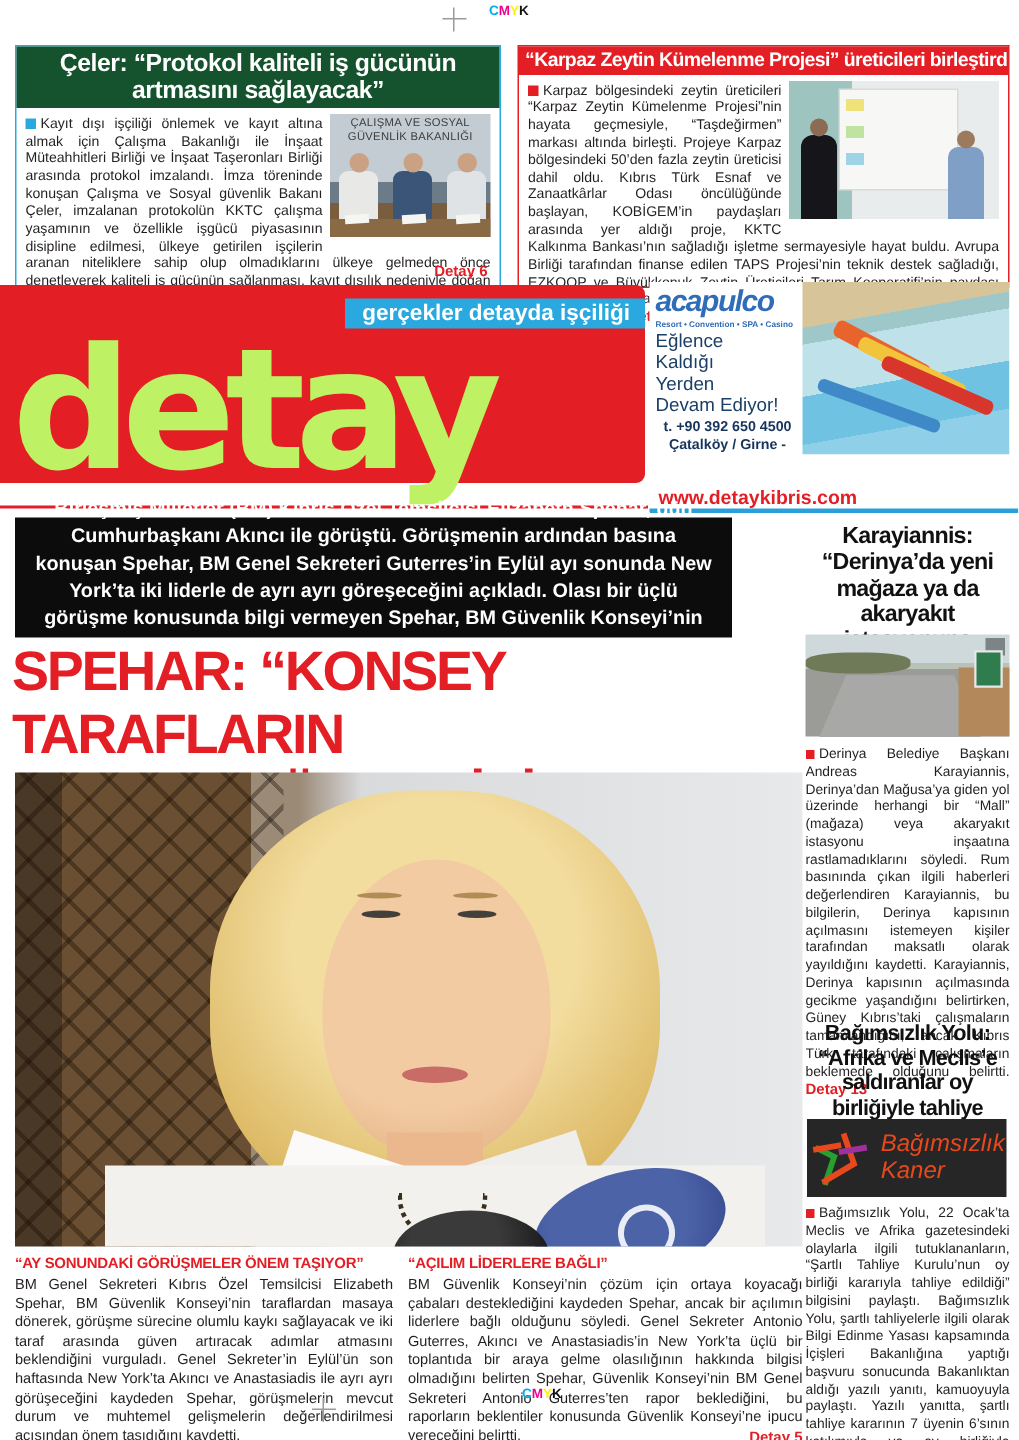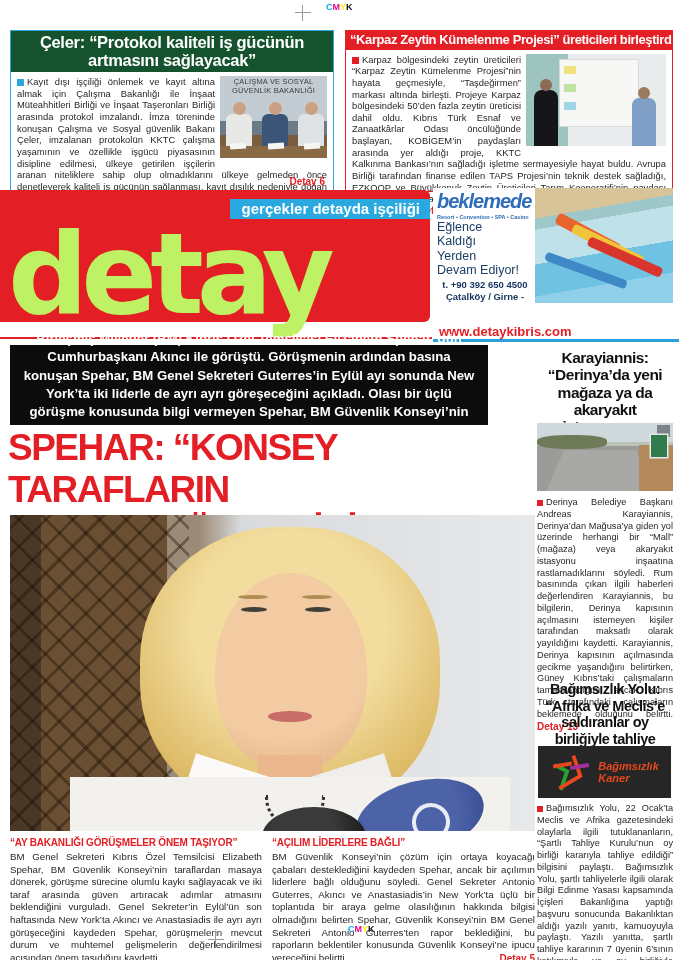"beklemede" div.ad-brand { text: beklemede -> acapulco }
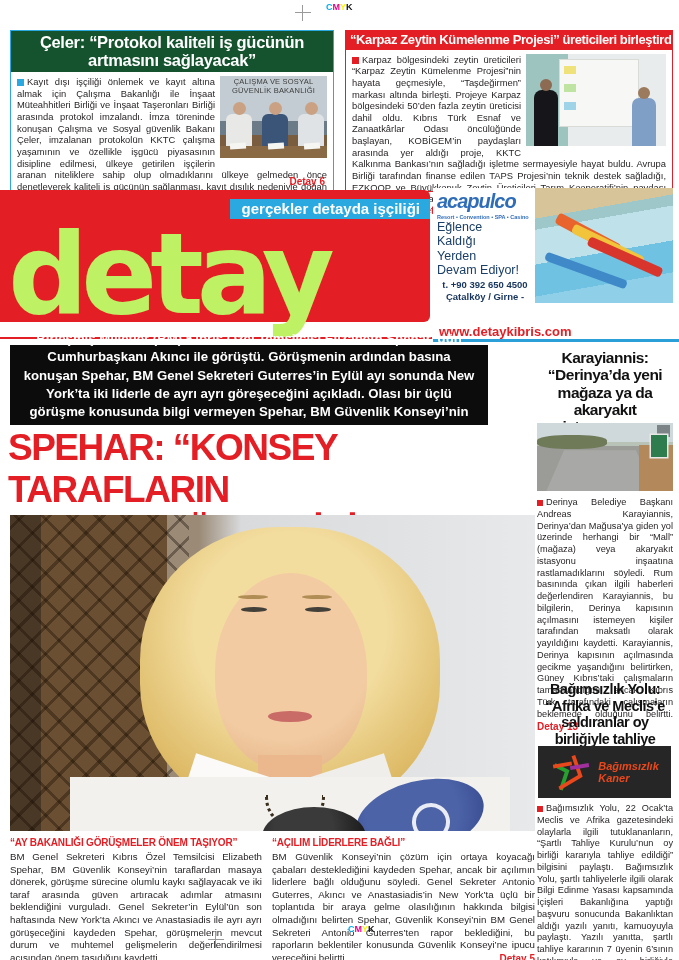"Bağımsızlık" .byo-text { font-size: 11px -> 16px; font-weight: bold -> normal }
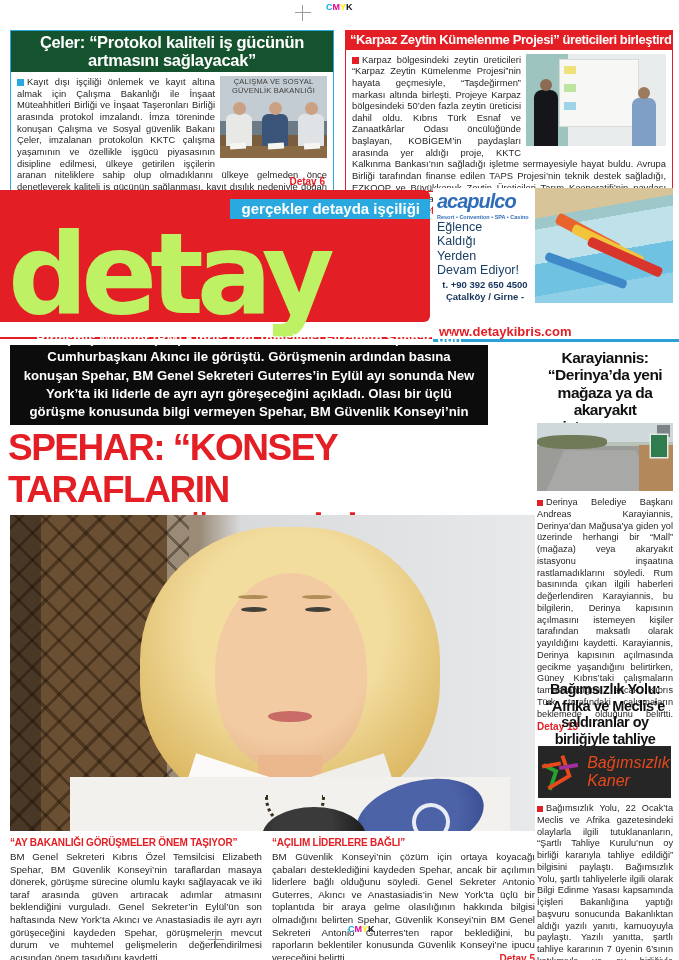"“AY BAKANLIĞI GÖRÜŞMELER ÖNEM TAŞIYOR”" div.subhead { text: BAKANLIĞI -> SONUNDAKİ }
